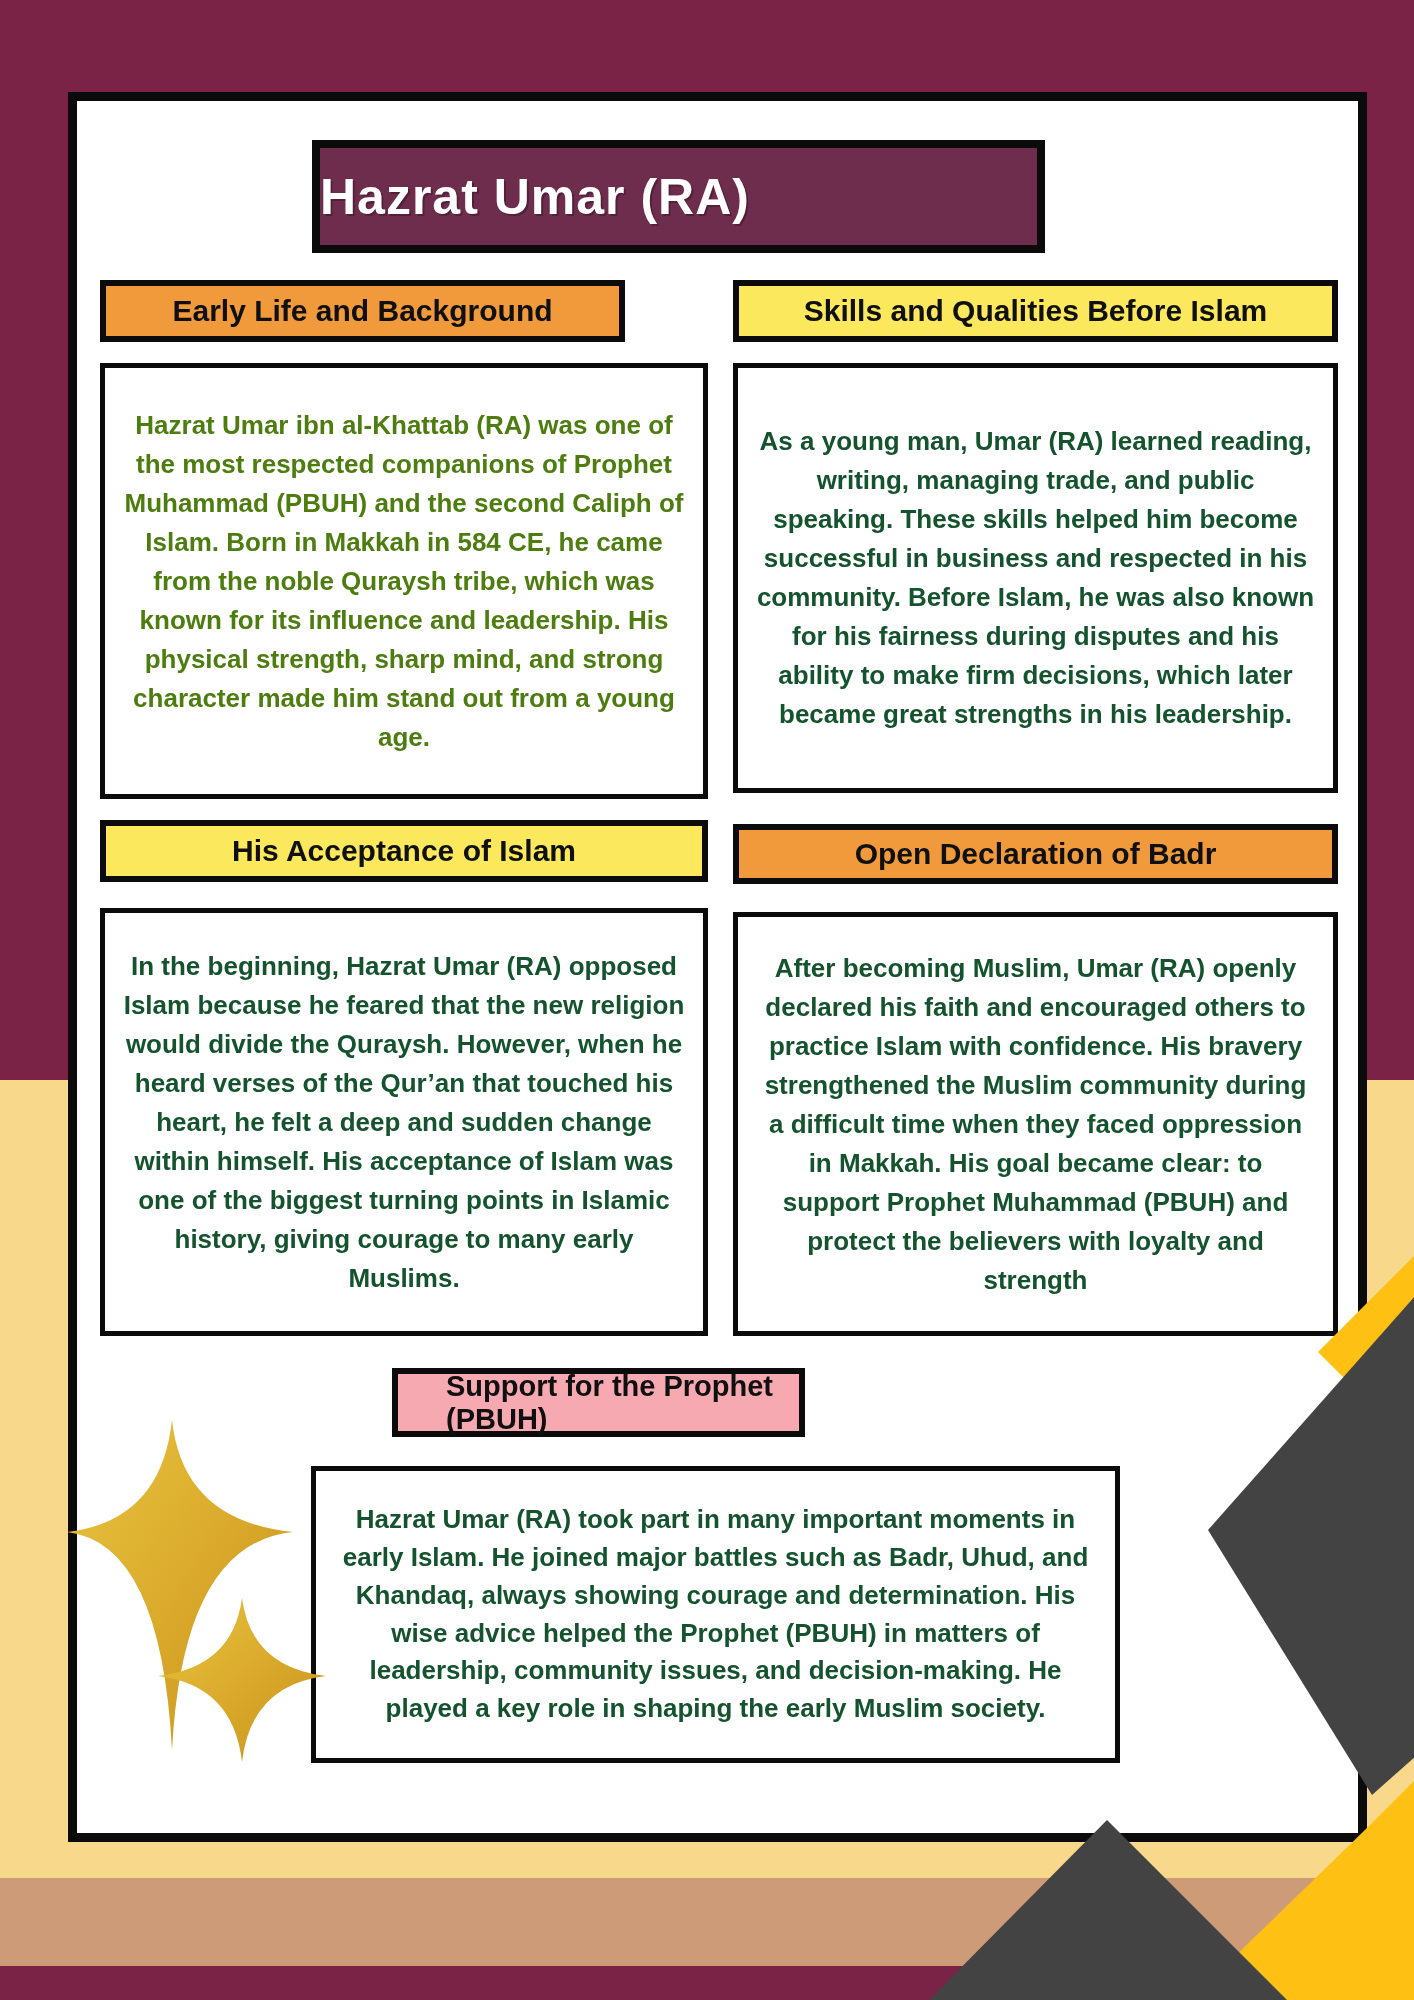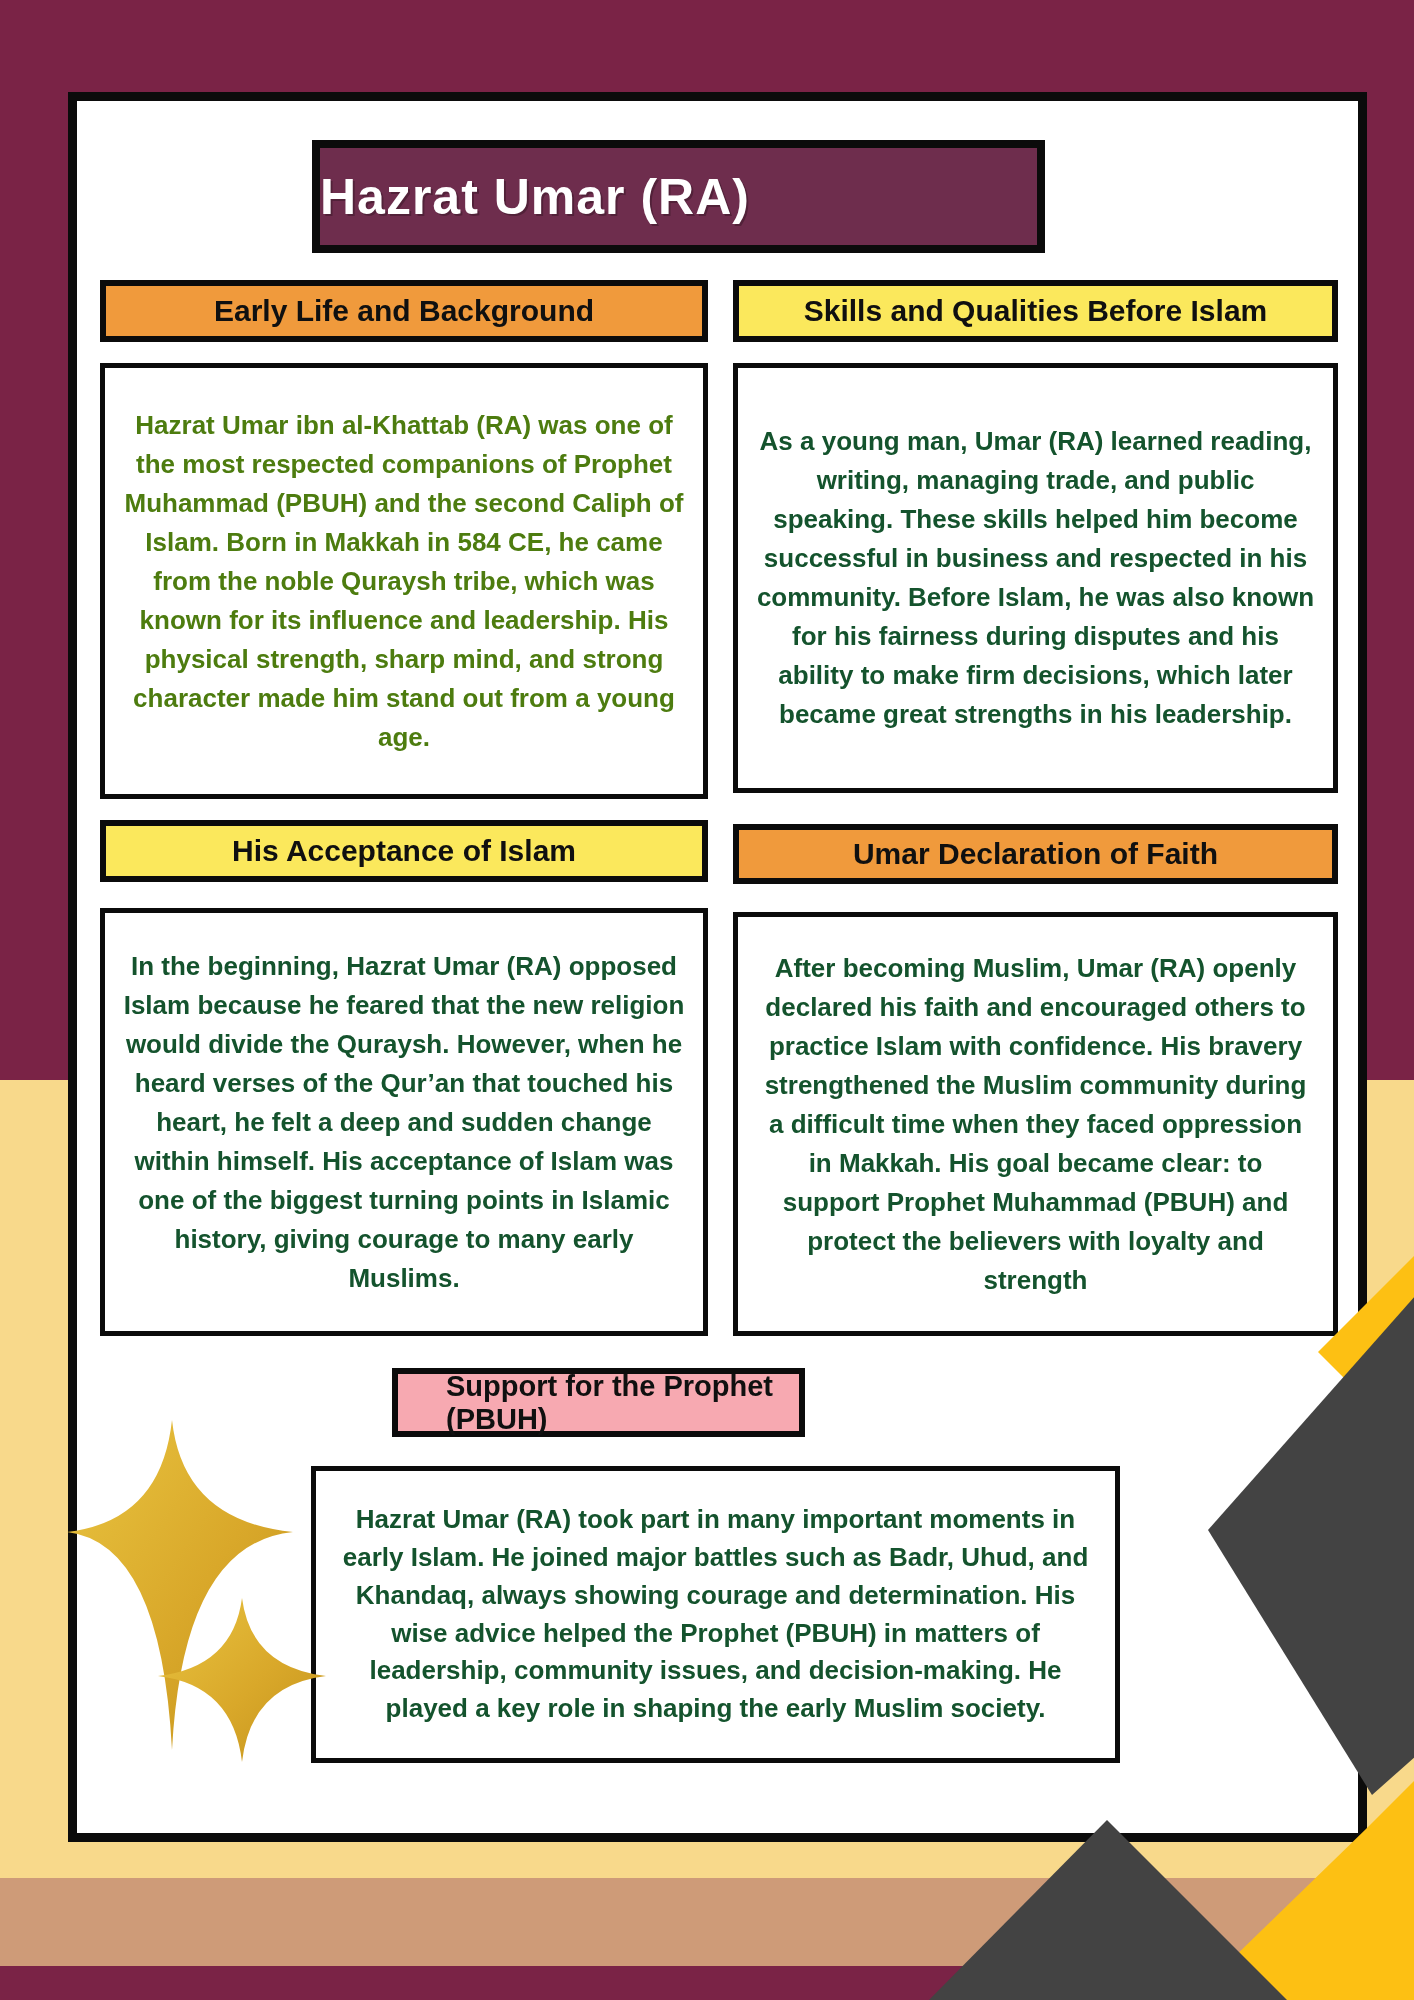"Early Life and Background" #h1L { width: 608px -> 525px }
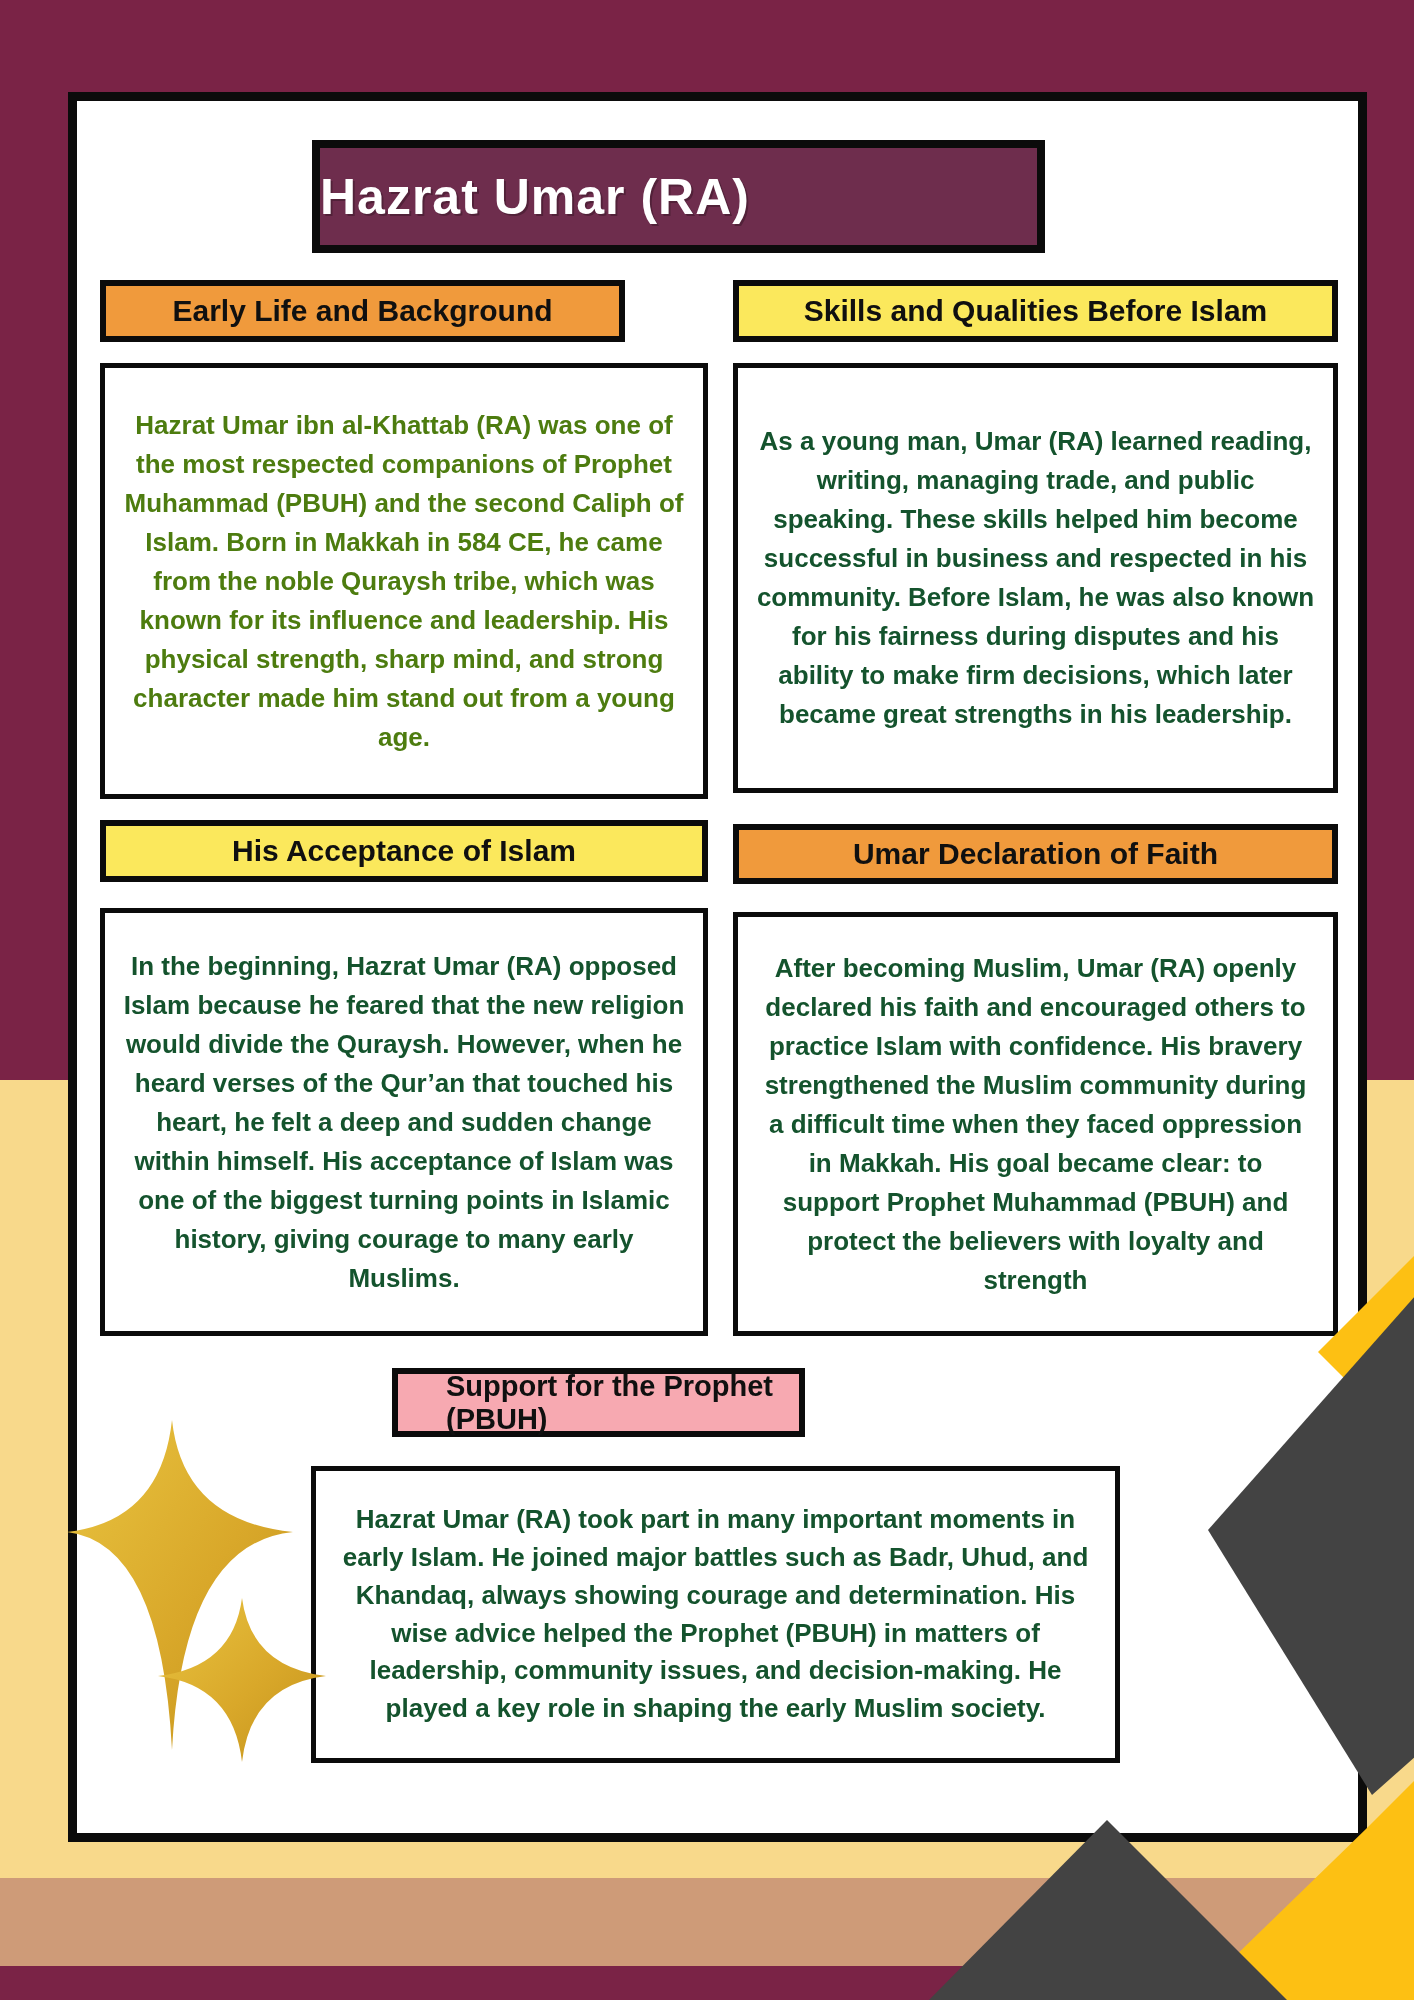"Umar Declaration of Faith" span { text: Umar Declaration of Faith -> Open Declaration of Badr }
